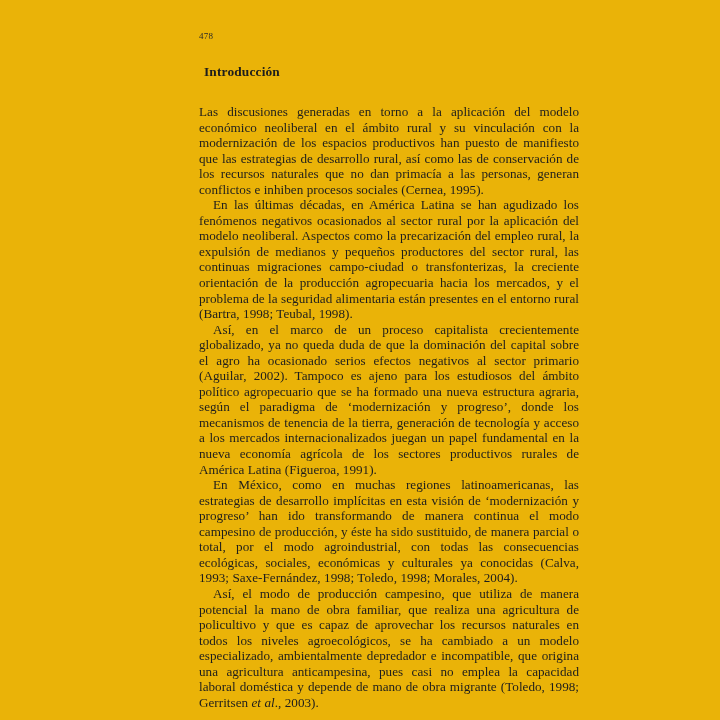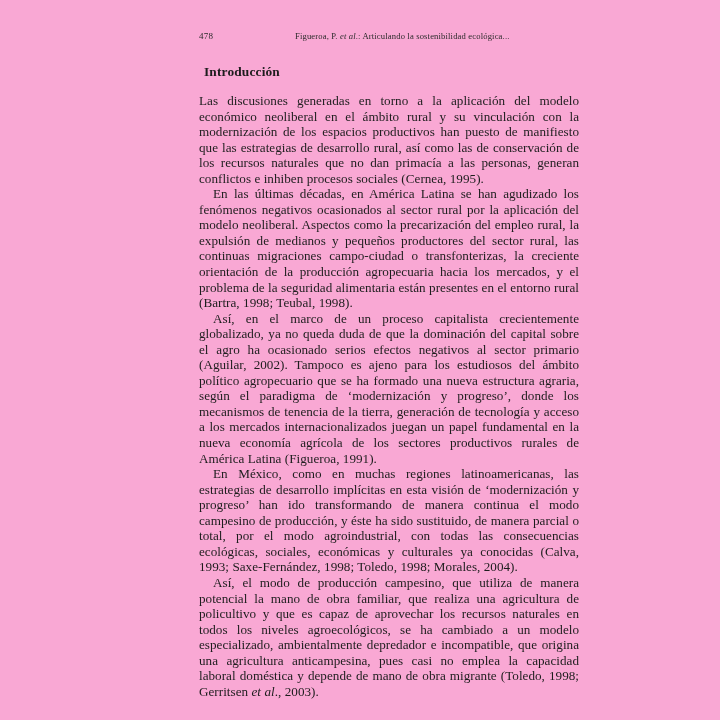"478" .page { background: #f9a8d4 -> #eab308 }
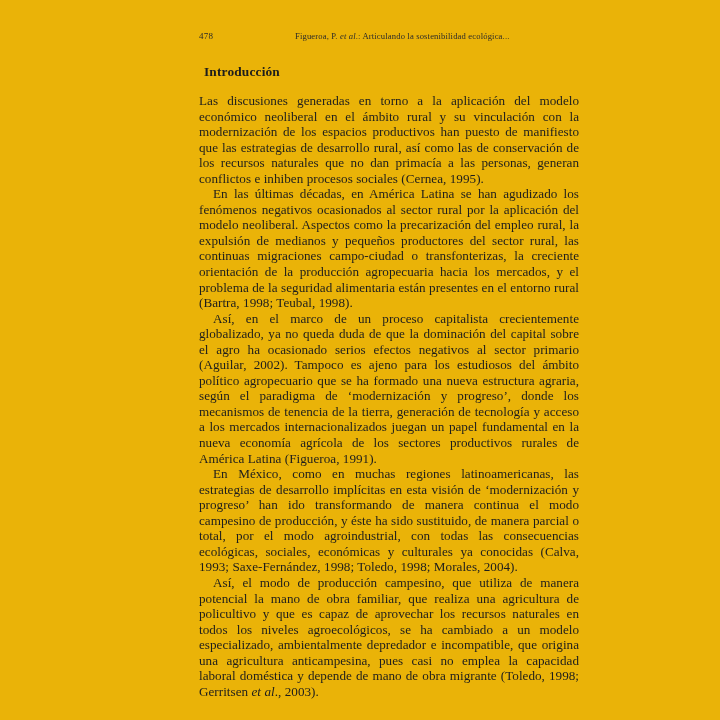"Figueroa, P. et al.: Articulando" span.head-title { html: <span><span>Figueroa, P. </span><span>et al</span><span>.: Articulando la sostenibilidad ecológica...</span></span> -> none }
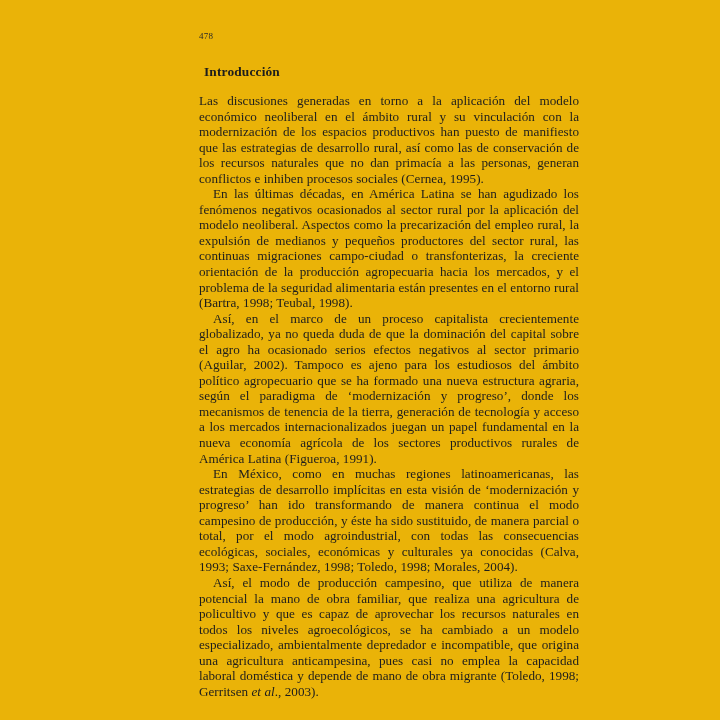"Las discusiones generadas en torno" .body-copy { top: 62px -> 73px }
